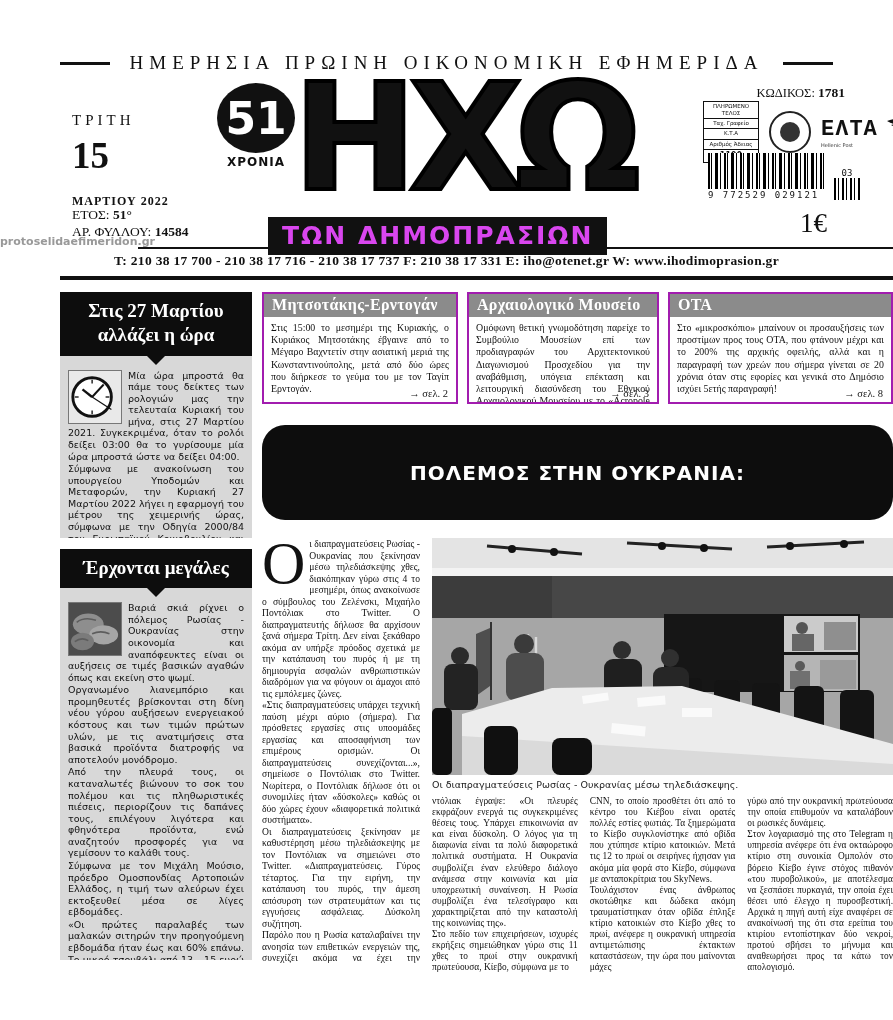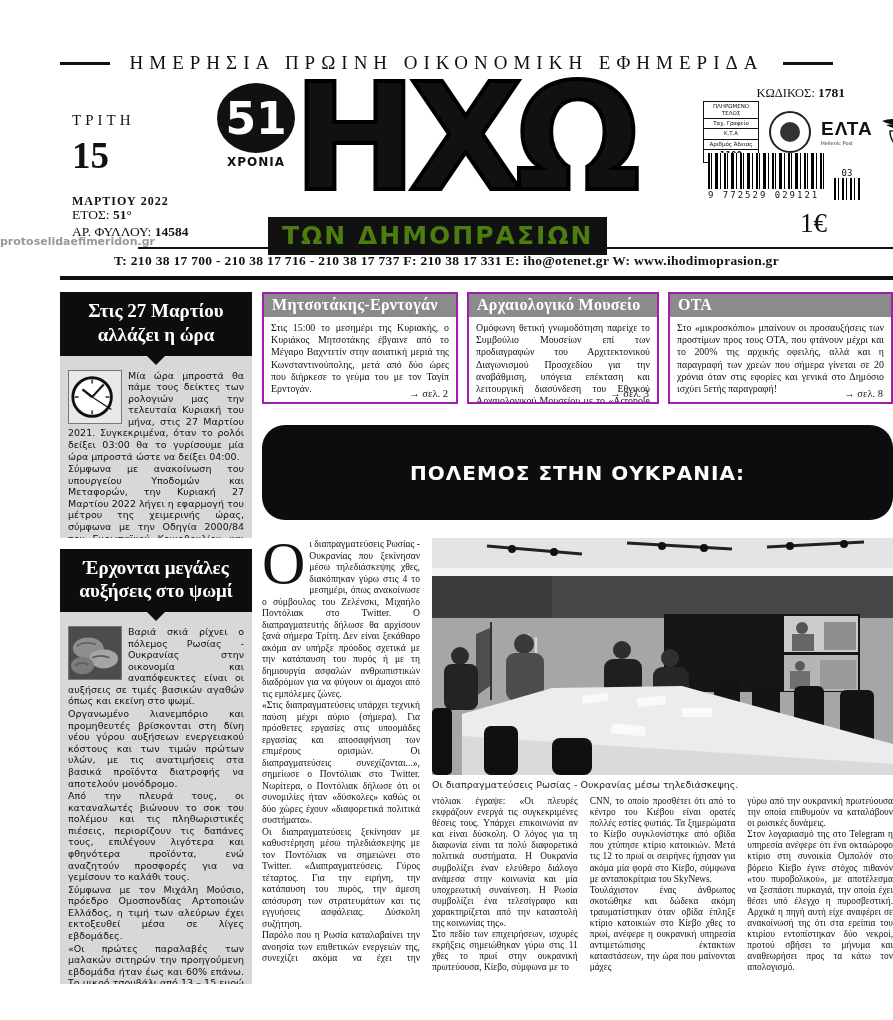"ΕΛΤΑ" .elta-name { font-family: Liberation Sans, sans-serif -> Liberation Mono, monospace; font-size: 19px -> 22px }
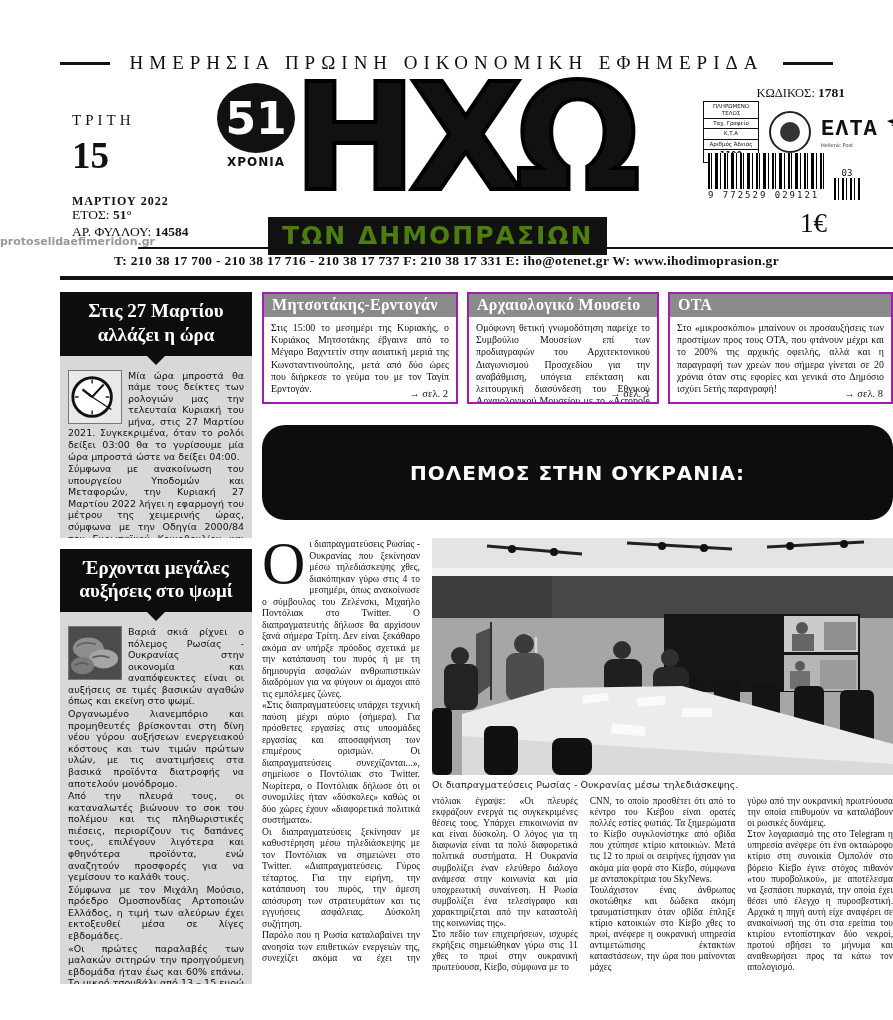"ΤΩΝ ΔΗΜΟΠΡΑΣΙΩΝ" .logo-sub-bar { color: #4d7c0f -> #d946ef }
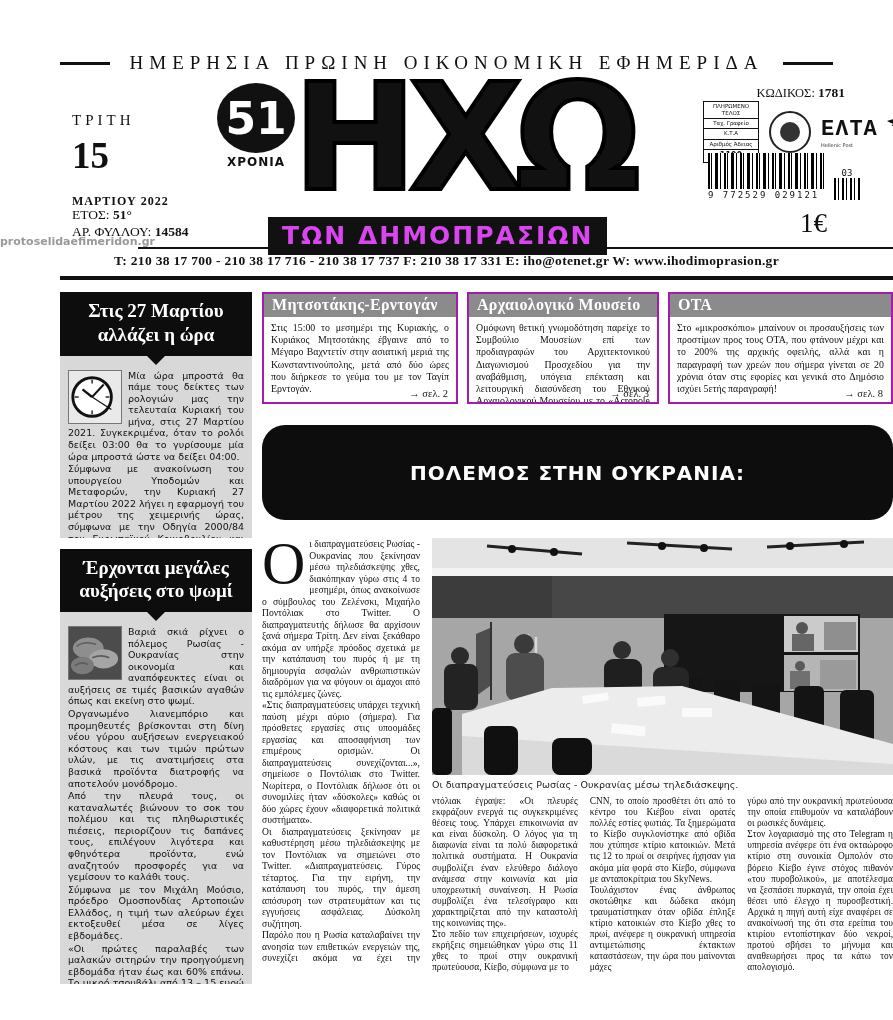"αυξήσεις στο ψωμί" div.t { html: <div>αυξήσεις στο ψωμί</div> -> none }
